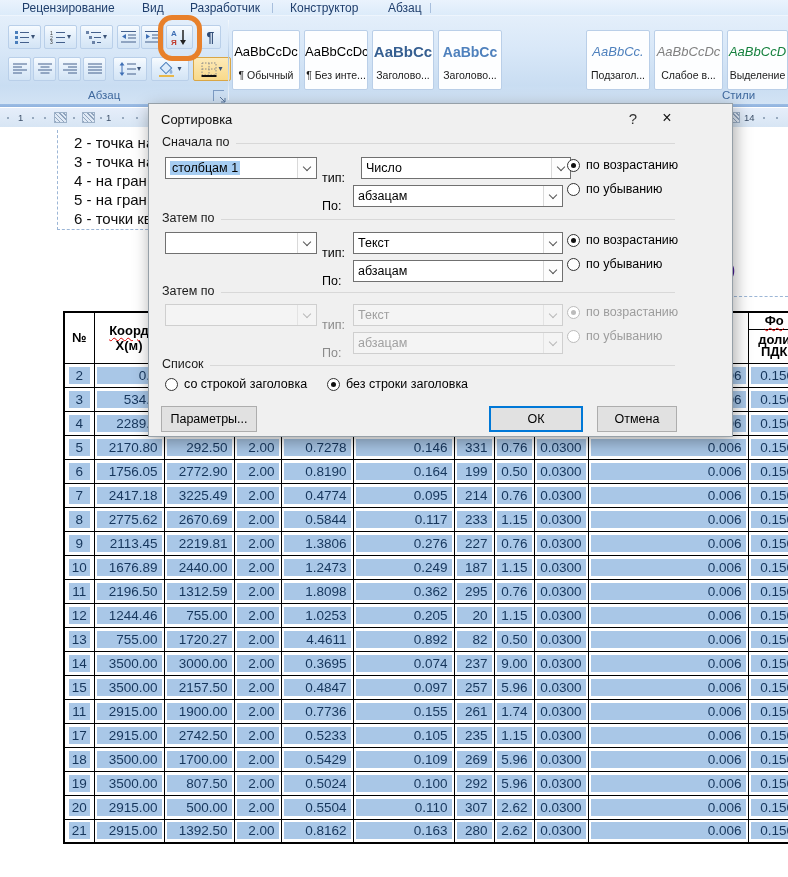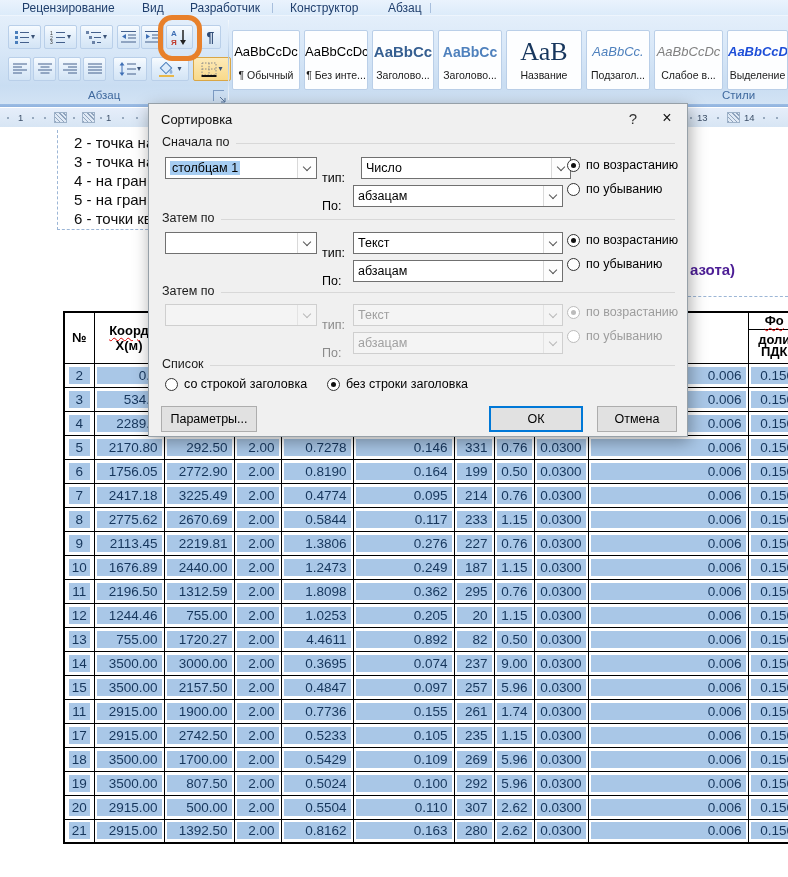"АаВ" div.stylebox { html: <div> <span>АаВ</span> <span>Название</span> </div> -> none }
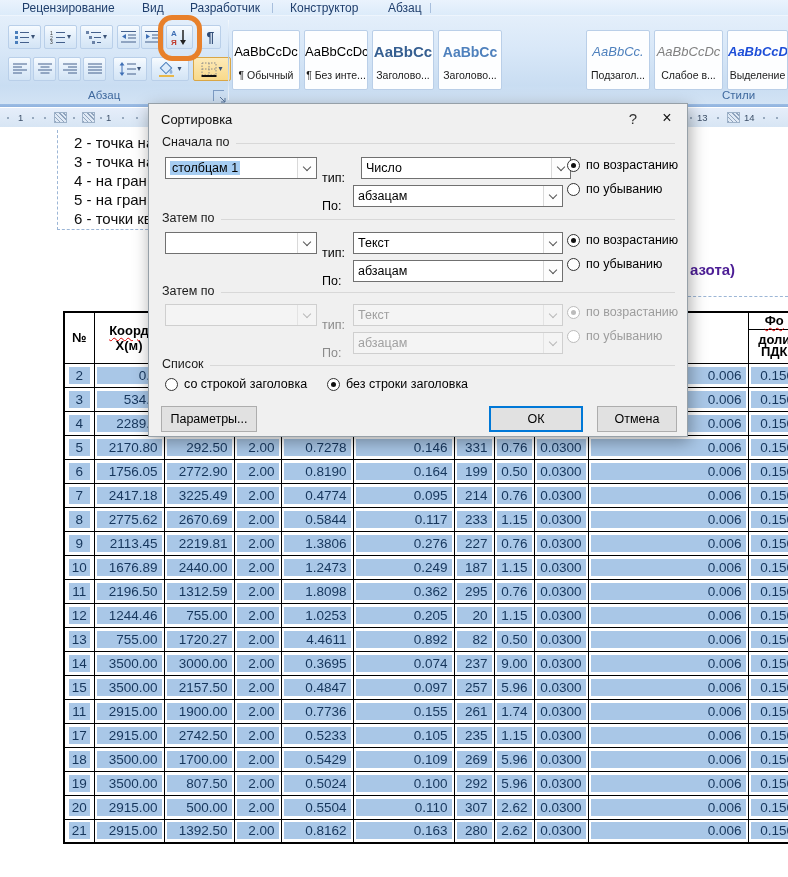"AaBbCcD" .s-emph { color: #1d4ed8 -> #15803d; font-weight: bold -> normal }
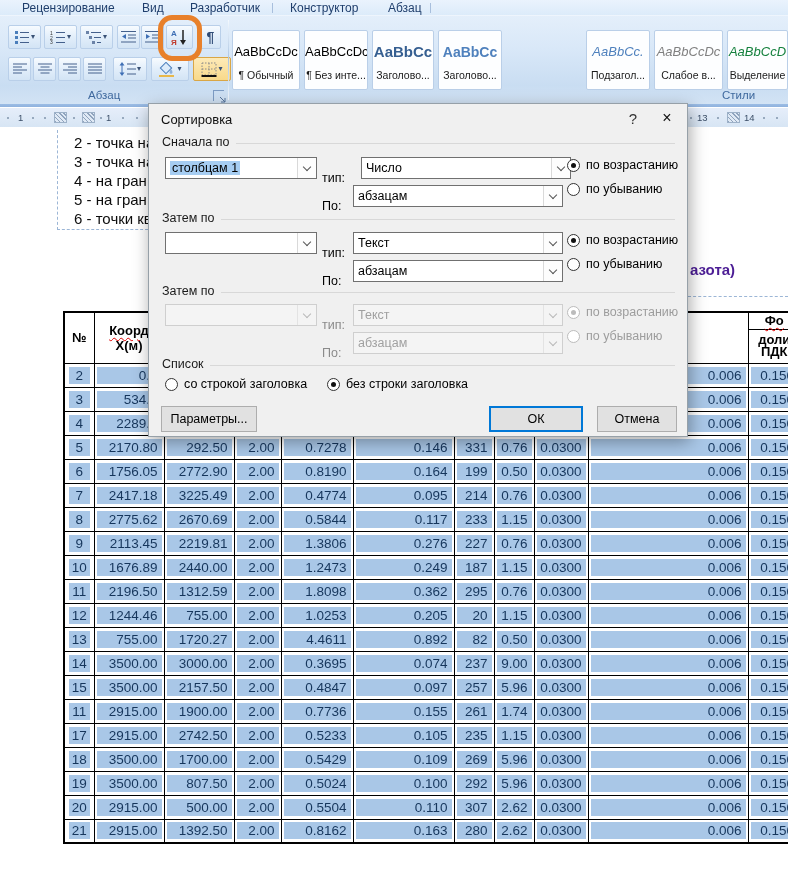"Сортировка" .dialog { width: 540px -> 585px }
